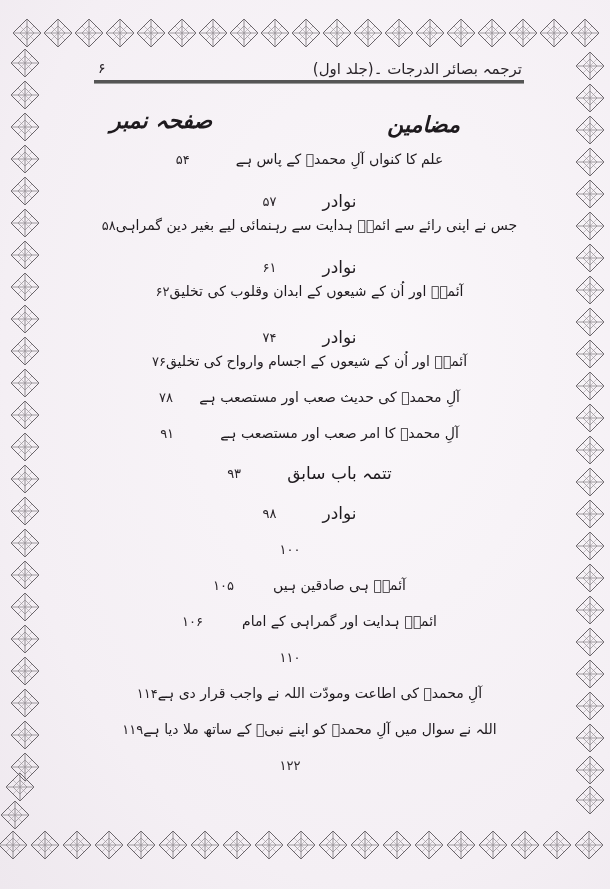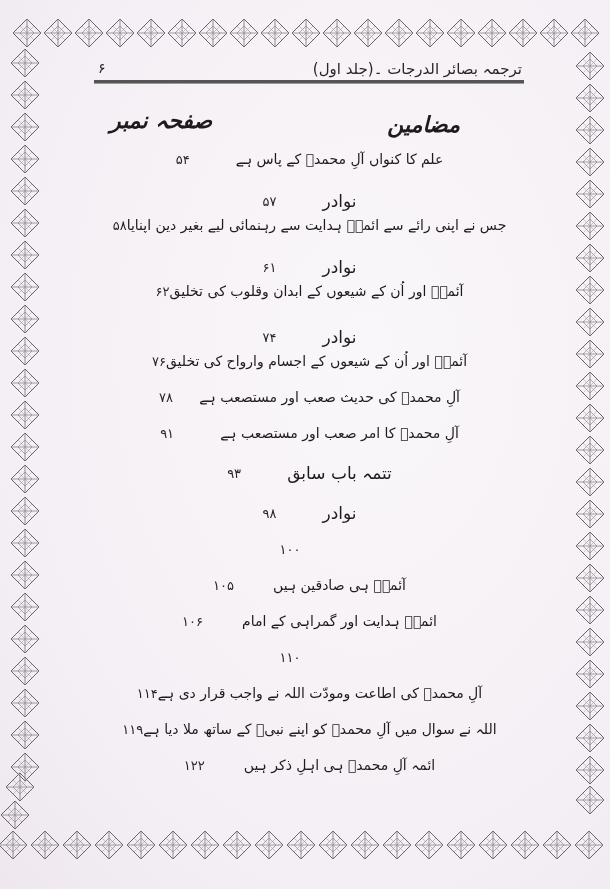"جس نے اپنی رائے سے" span.title { text: اپنایا -> گمراہی }
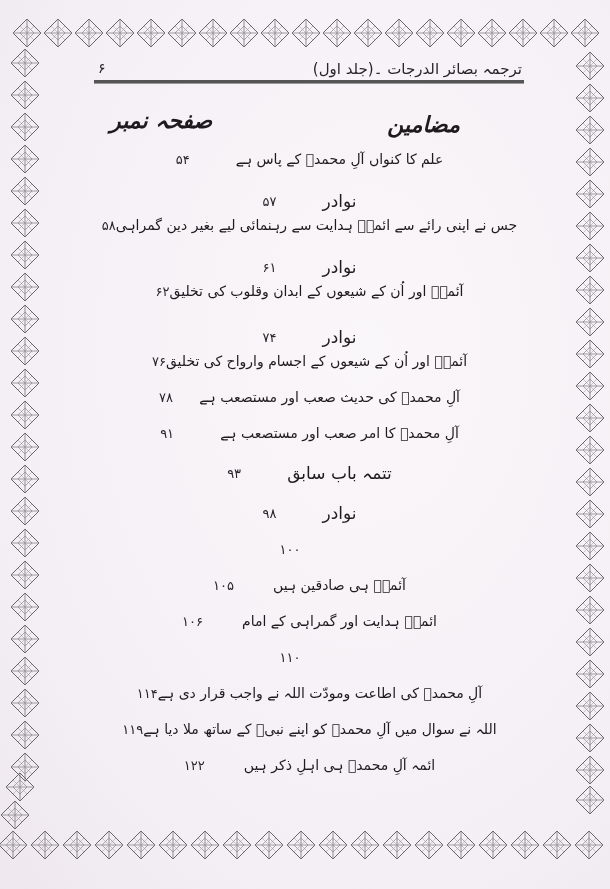"ائمہ آلِ محمدؑ ہی اہلِ" span.title { html: <span>ائمہ آلِ محمدؑ ہی اہلِ ذکر ہیں</span> -> none }
